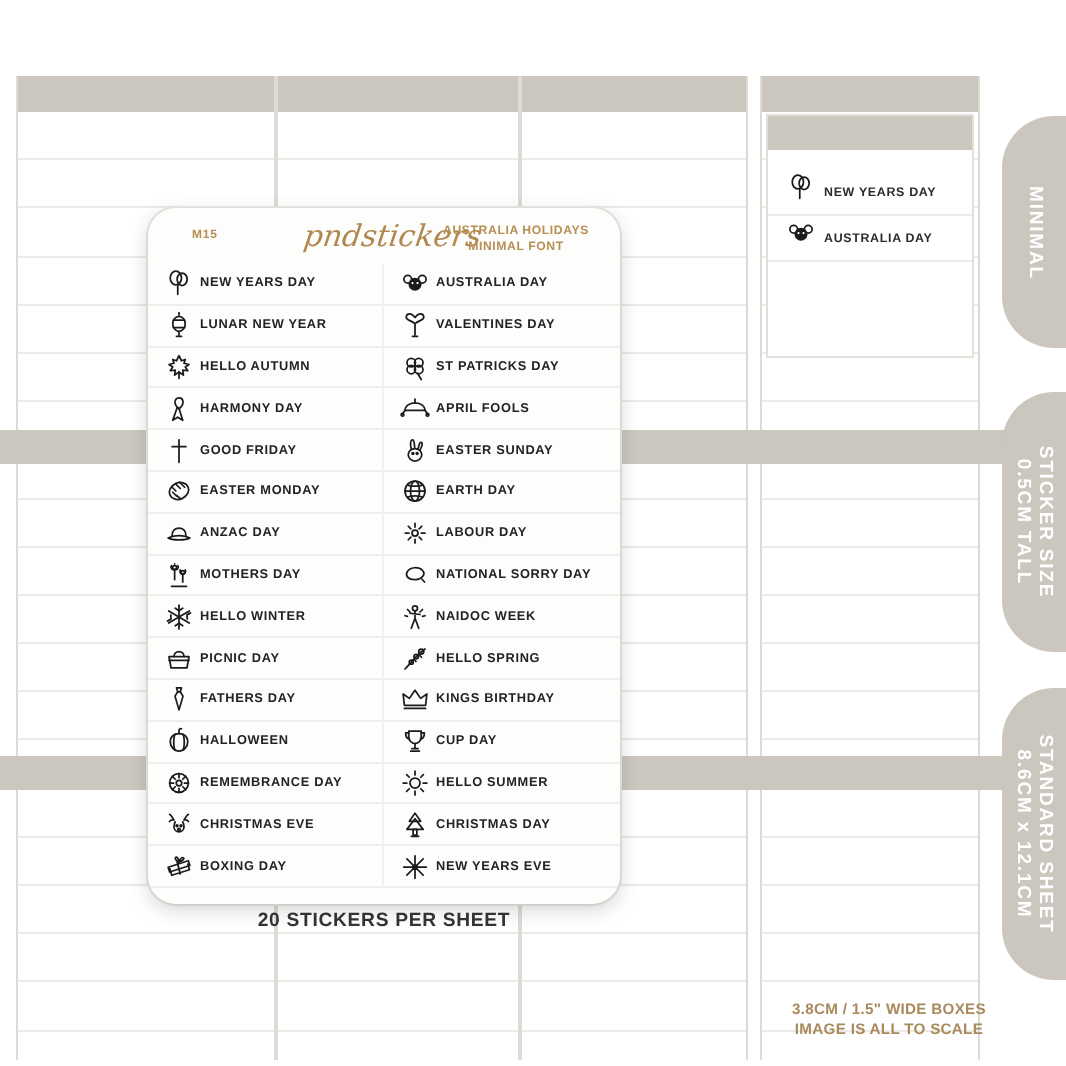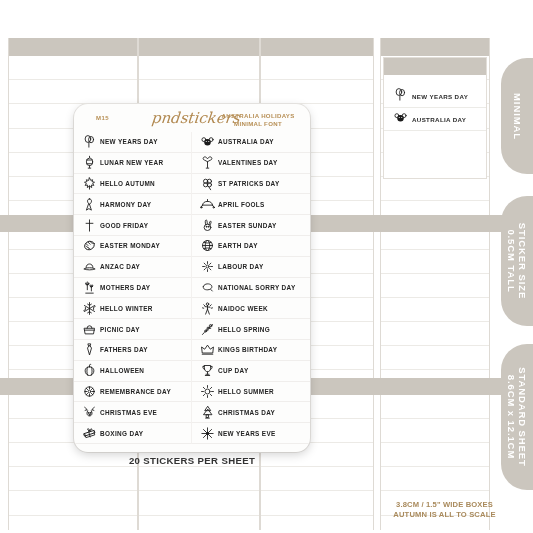"AUTUMN IS ALL TO SCALE" span { text: AUTUMN -> IMAGE }
